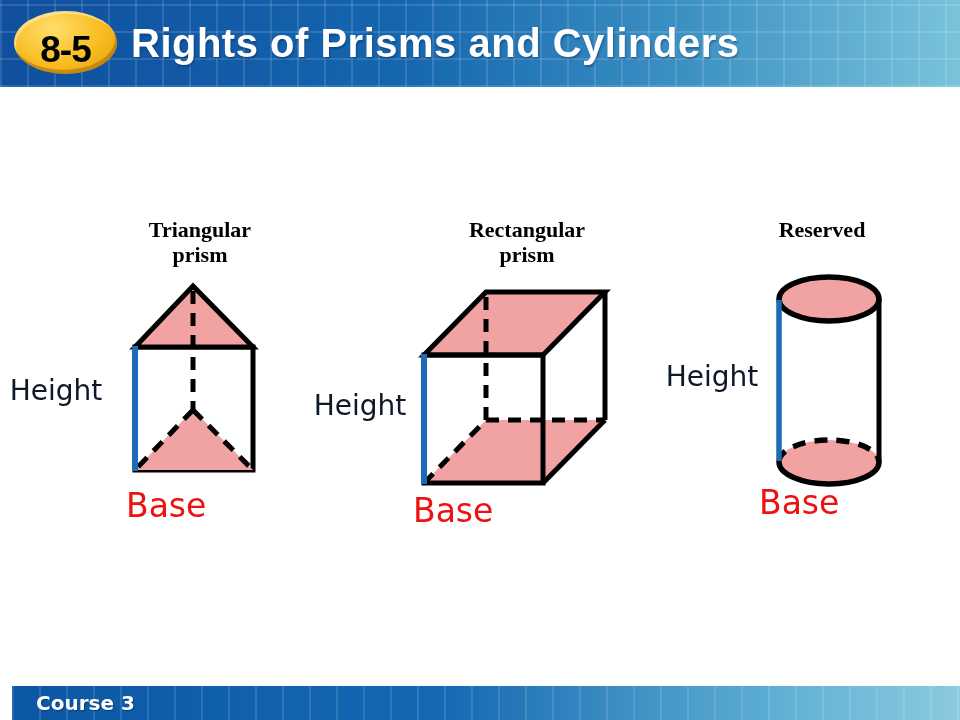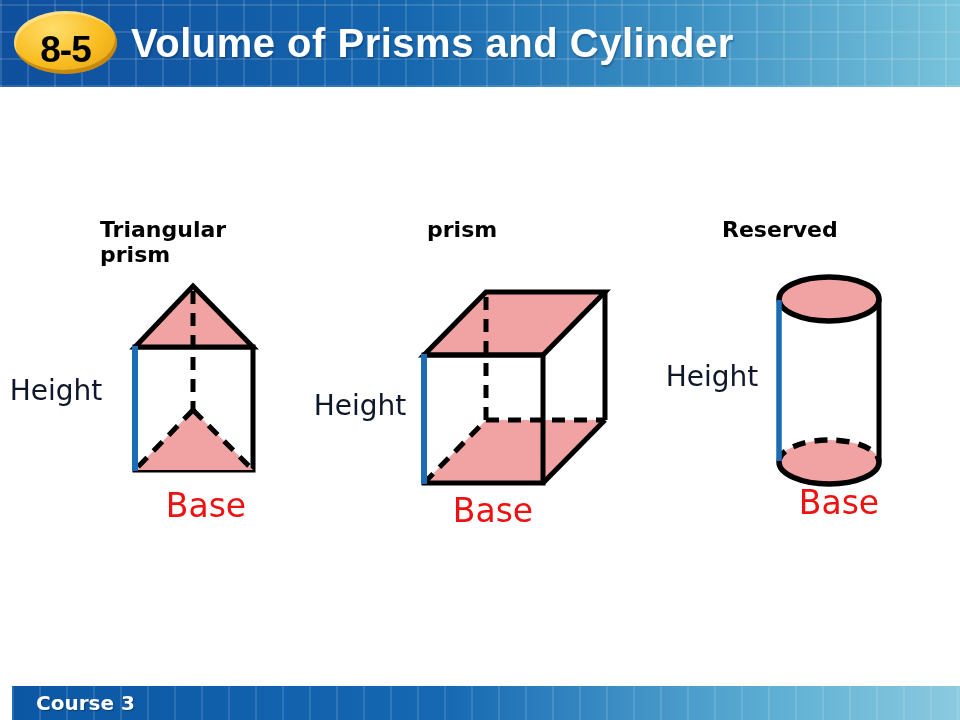"Volume of Prisms and Cylinder" h1.slide-title { text: Volume of Prisms and Cylinder -> Rights of Prisms and Cylinders }
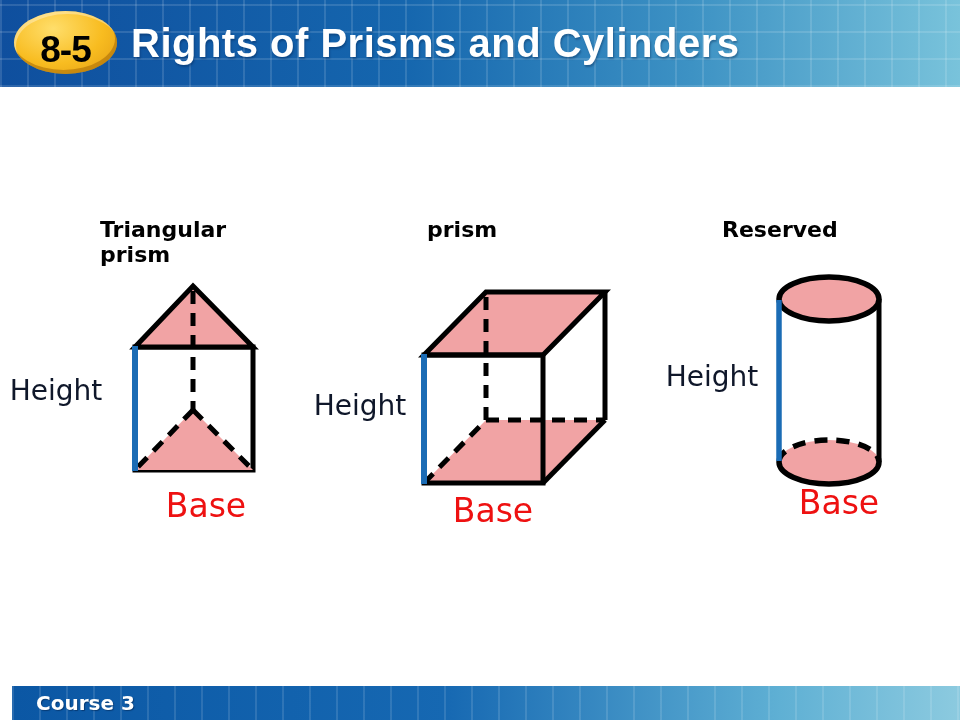"Triangular" .fig-title { font-family: none -> Liberation Serif, serif; text-align: left -> center }
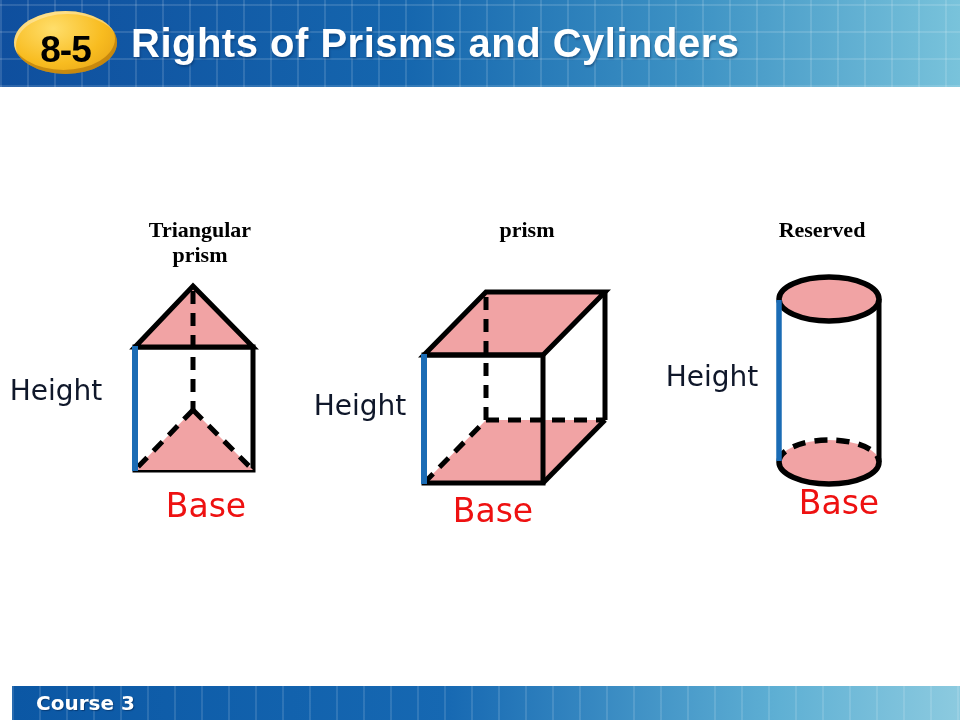"Rectangular" span { html: none -> <span>Rectangular</span> }
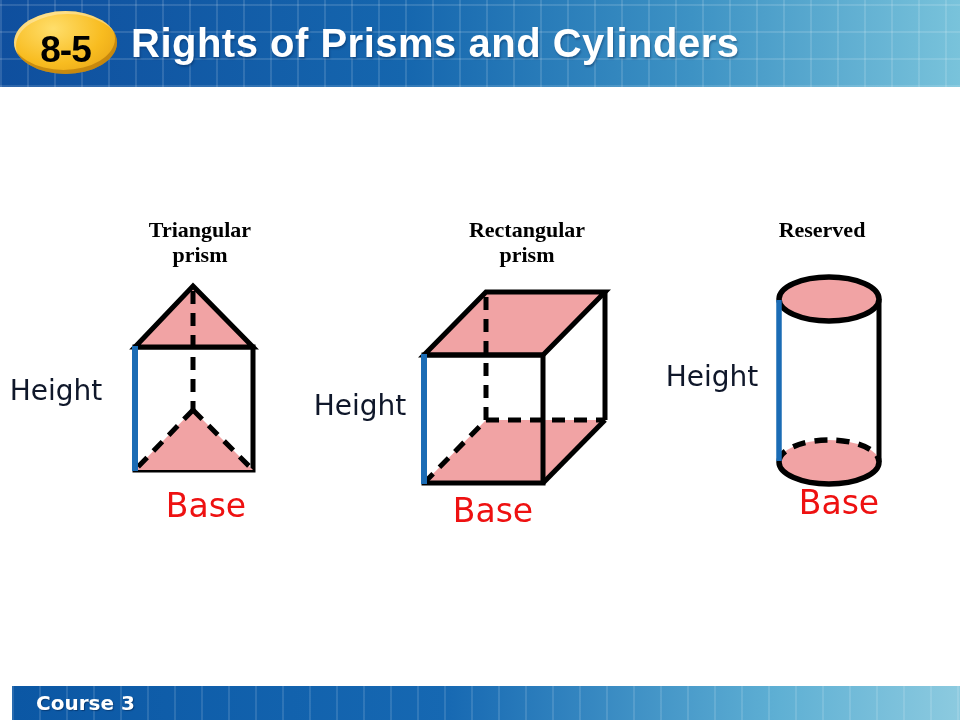"Base" .base-label { text-align: center -> none }
